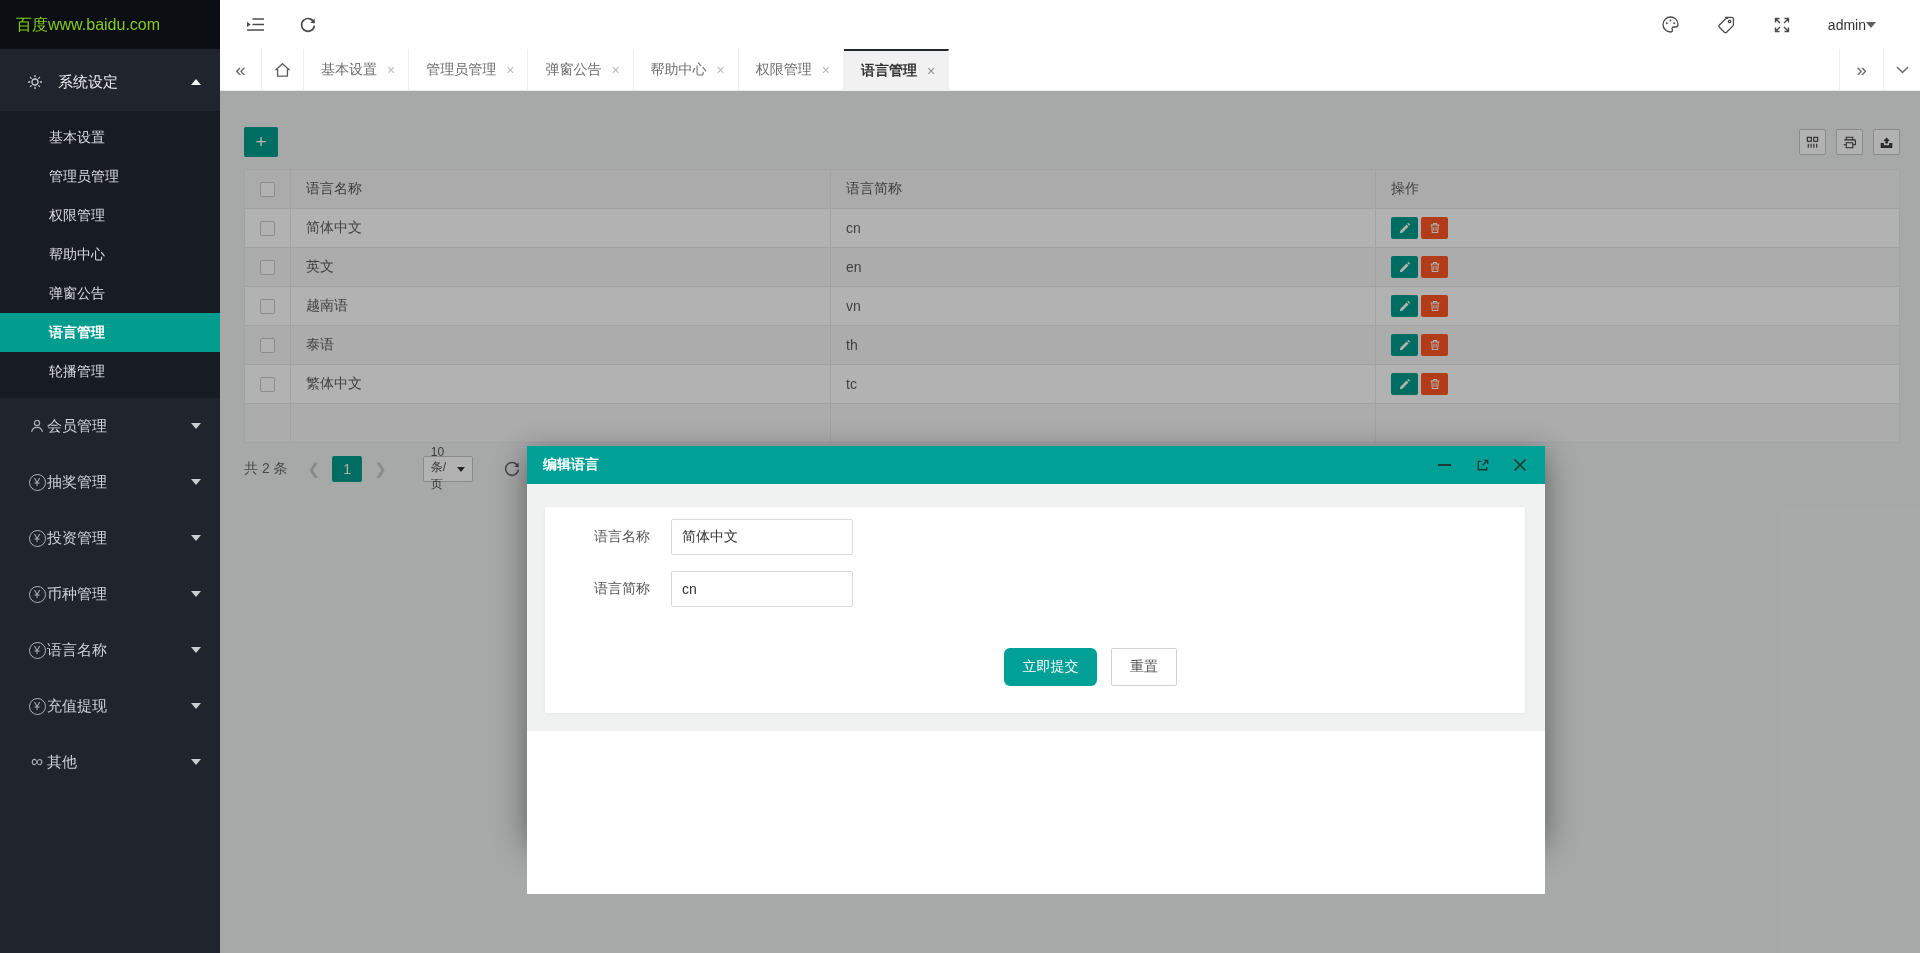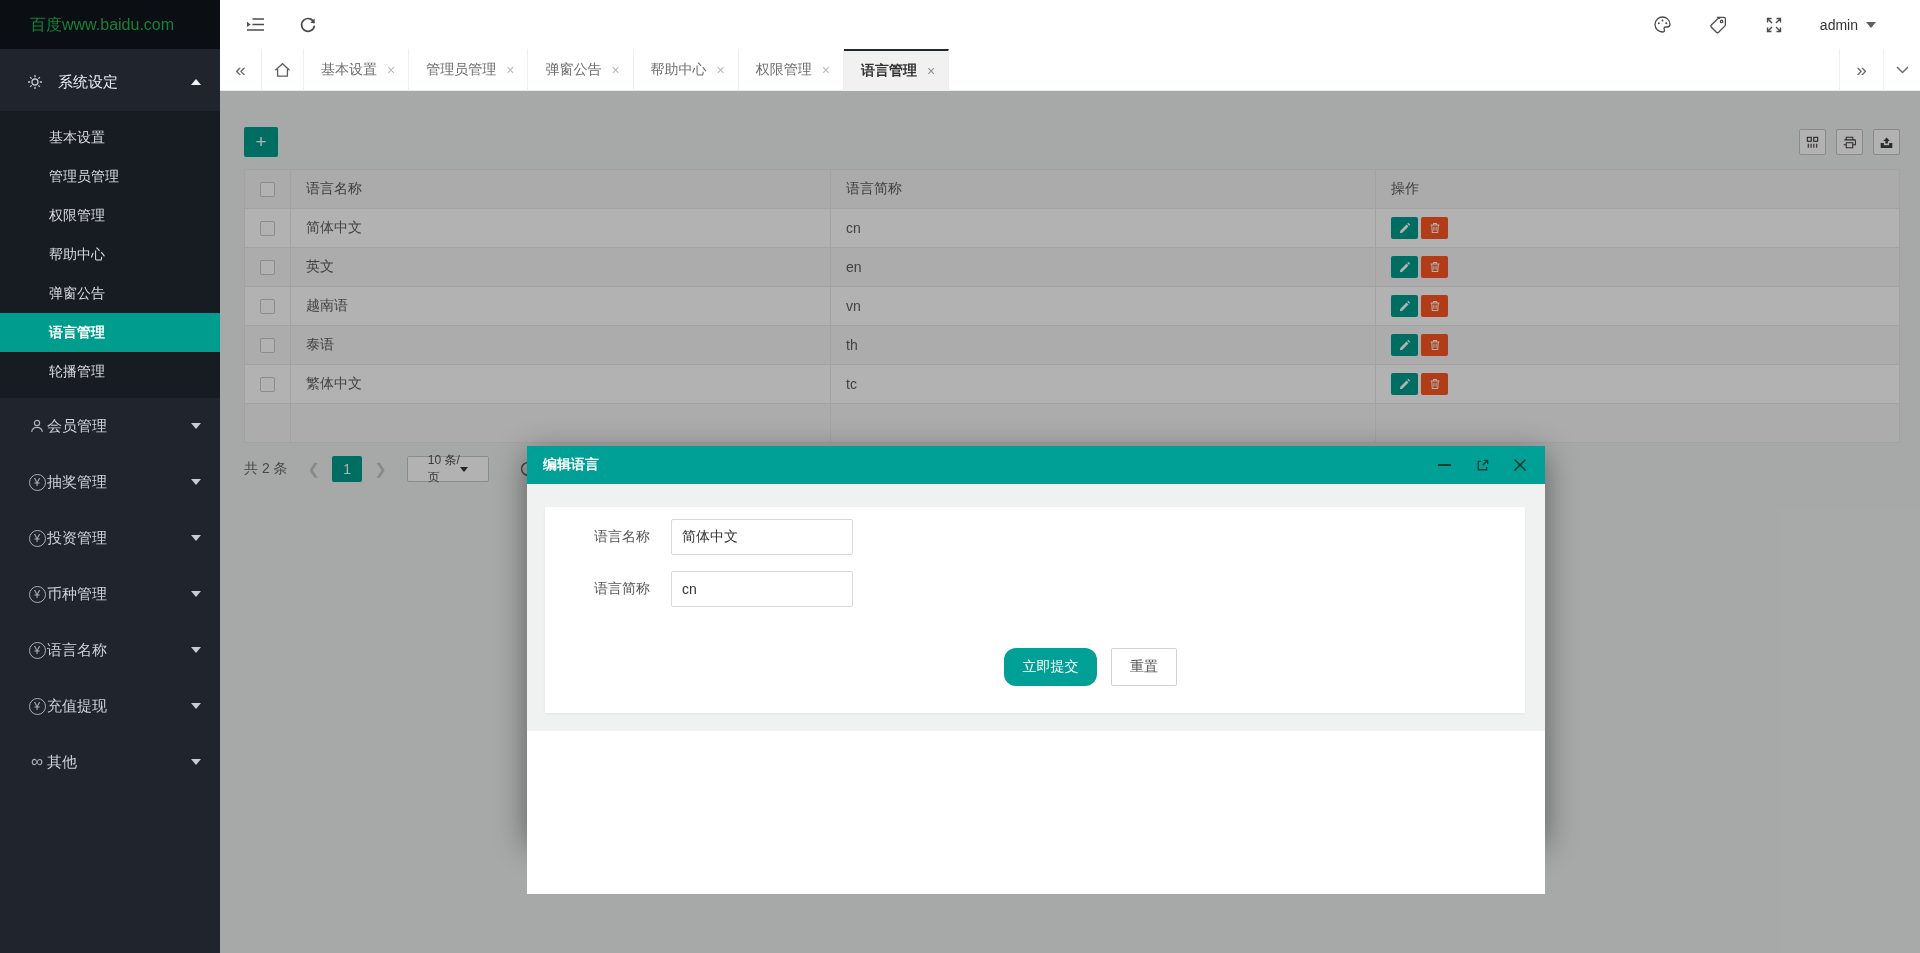"百度www.baidu.com" .logo { color: #15803d -> #84cc16; padding-left: 30px -> 16px }
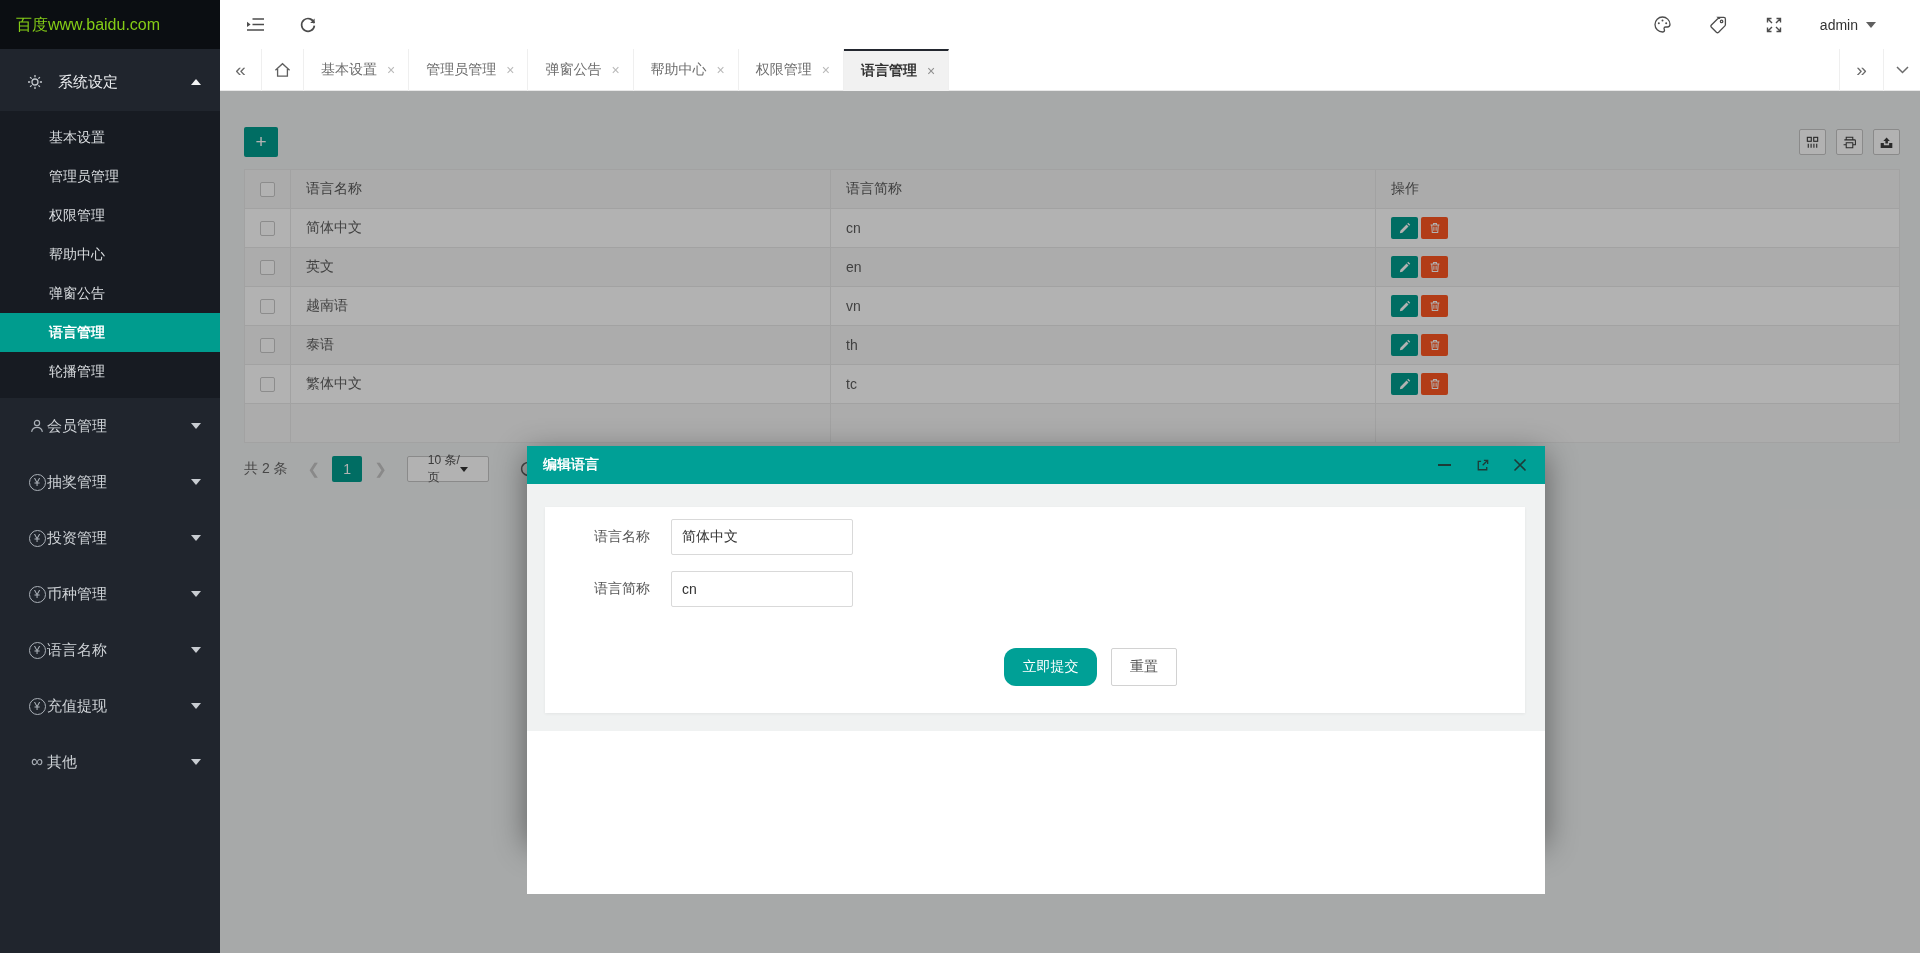"admin" .user-chip { gap: 8px -> none }
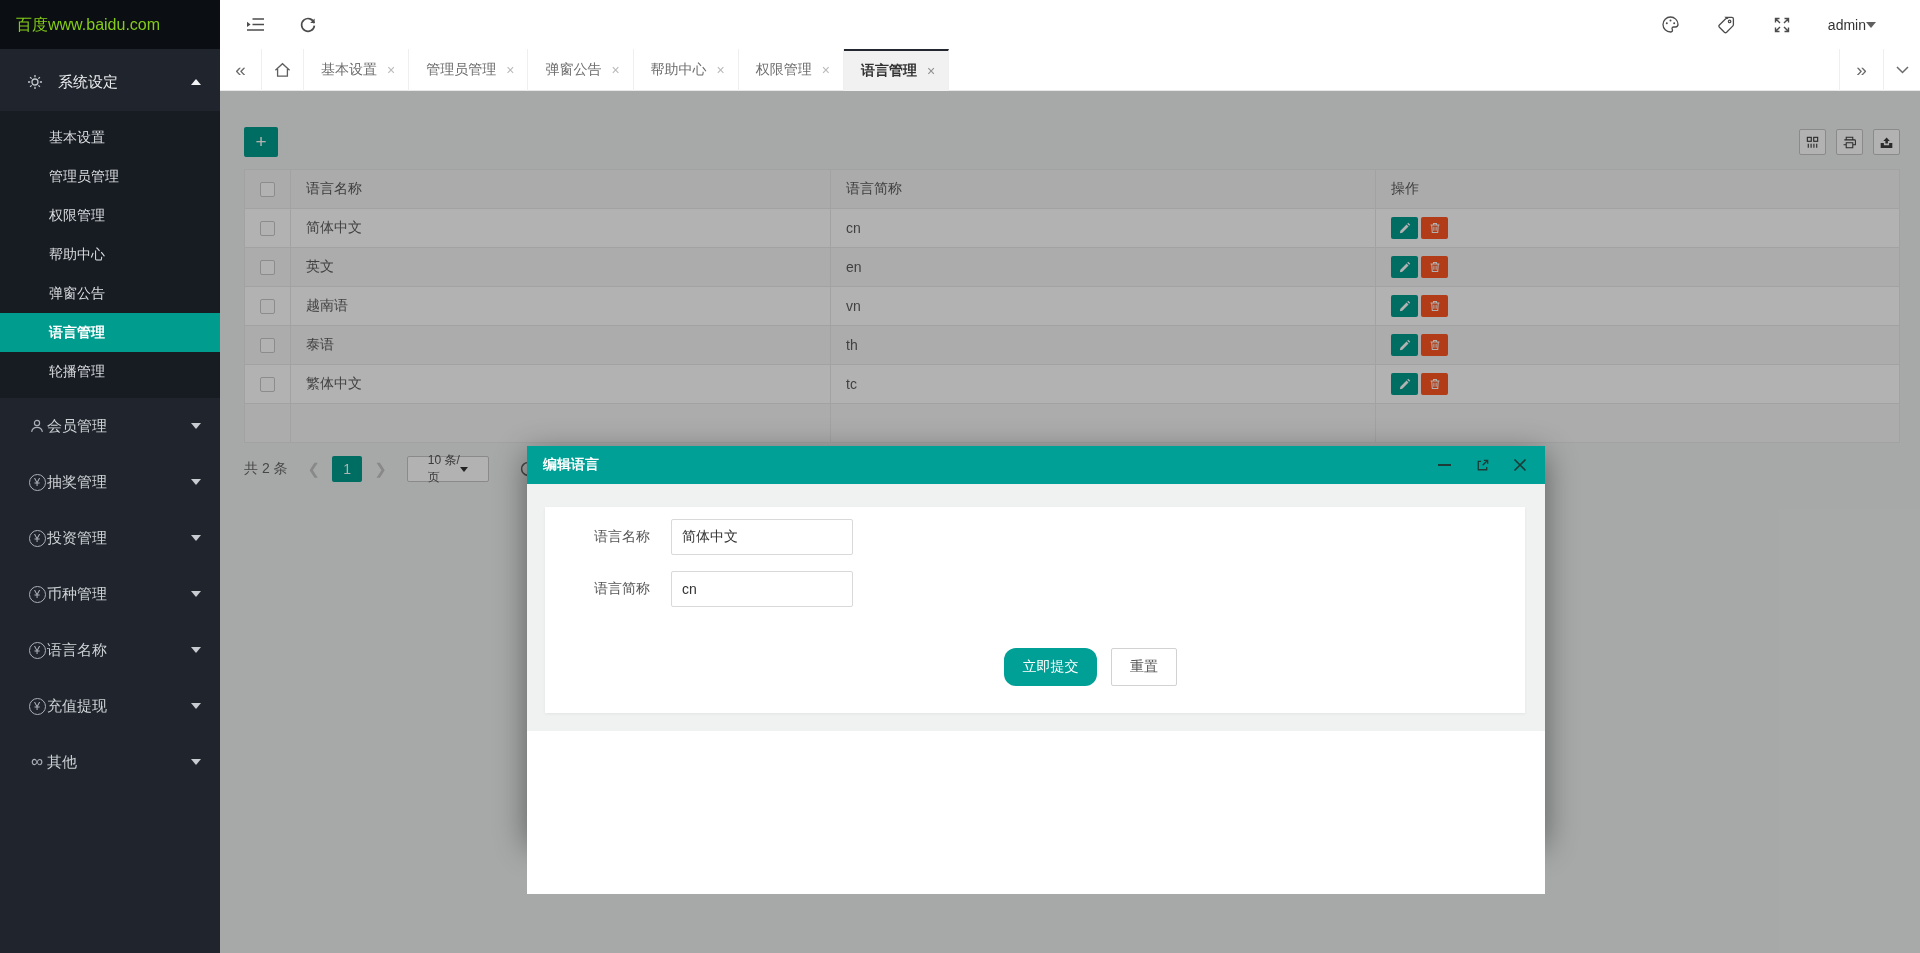"10 条/页" .pg-size { margin-left: 14px -> 30px; padding: 0 20px -> 0 7px; width: 82px -> 50px }
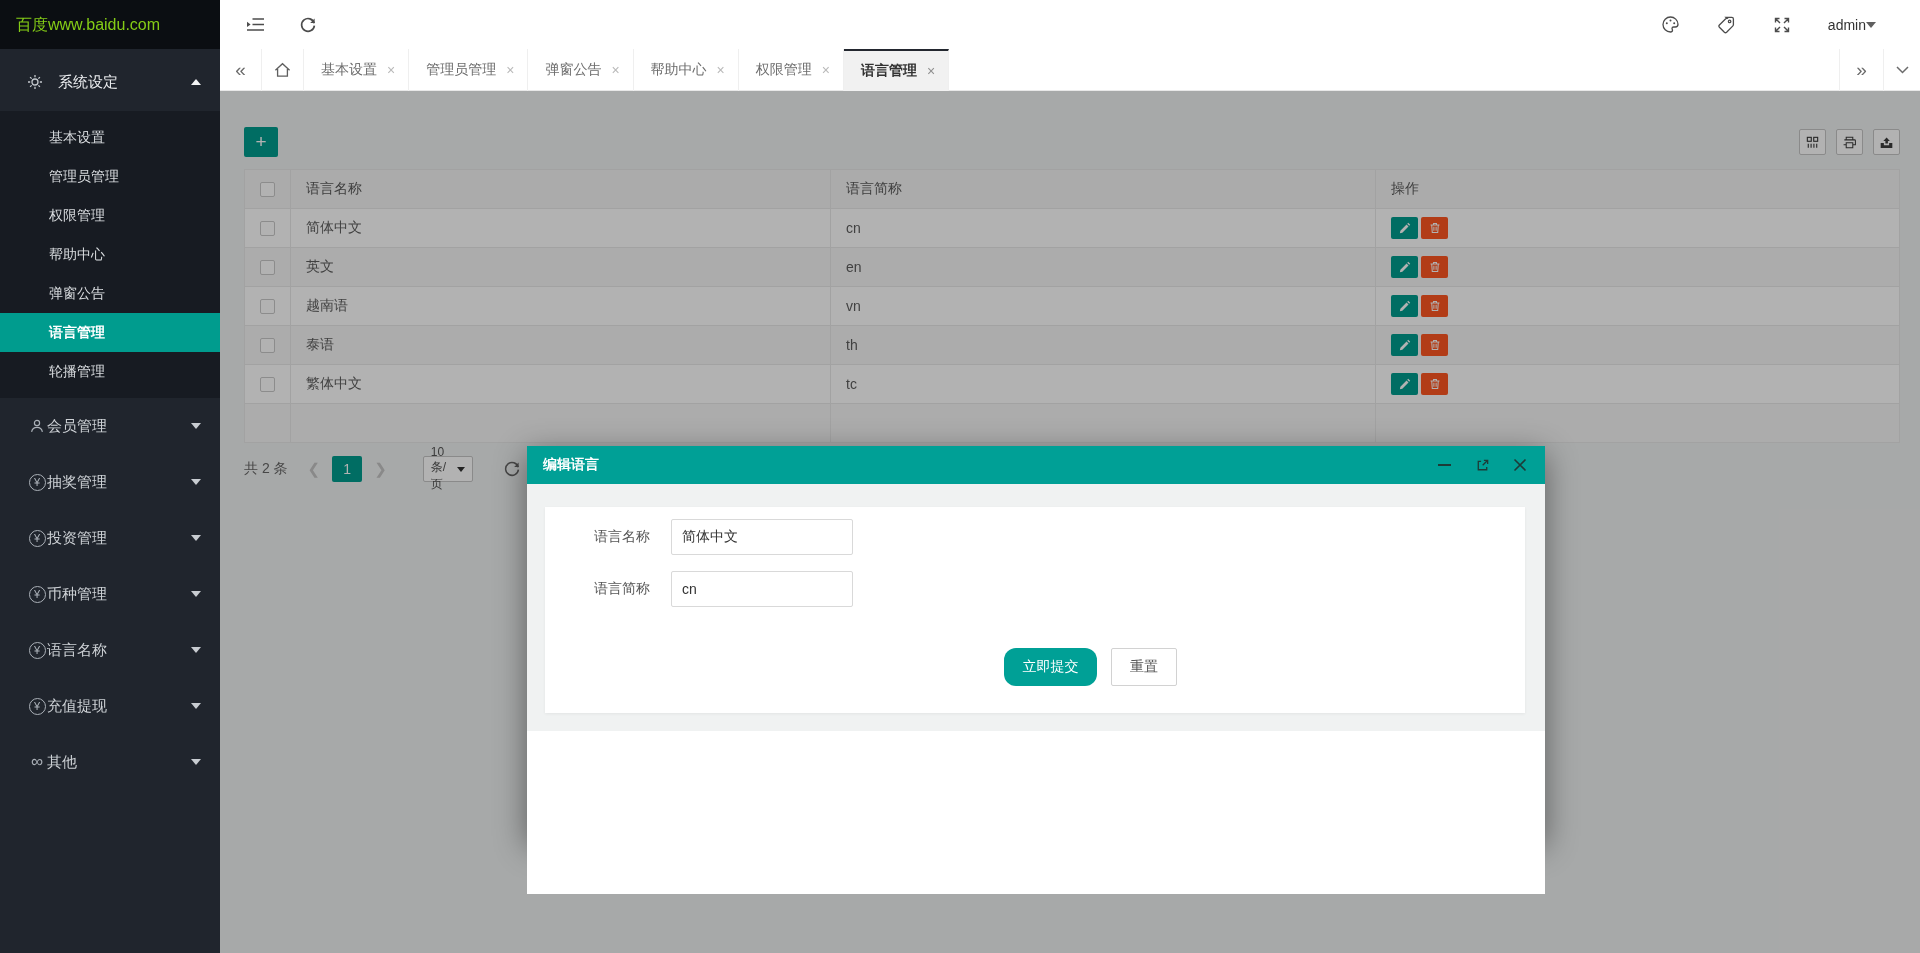"立即提交" .btn-submit { border-radius: 12px -> 6px }
